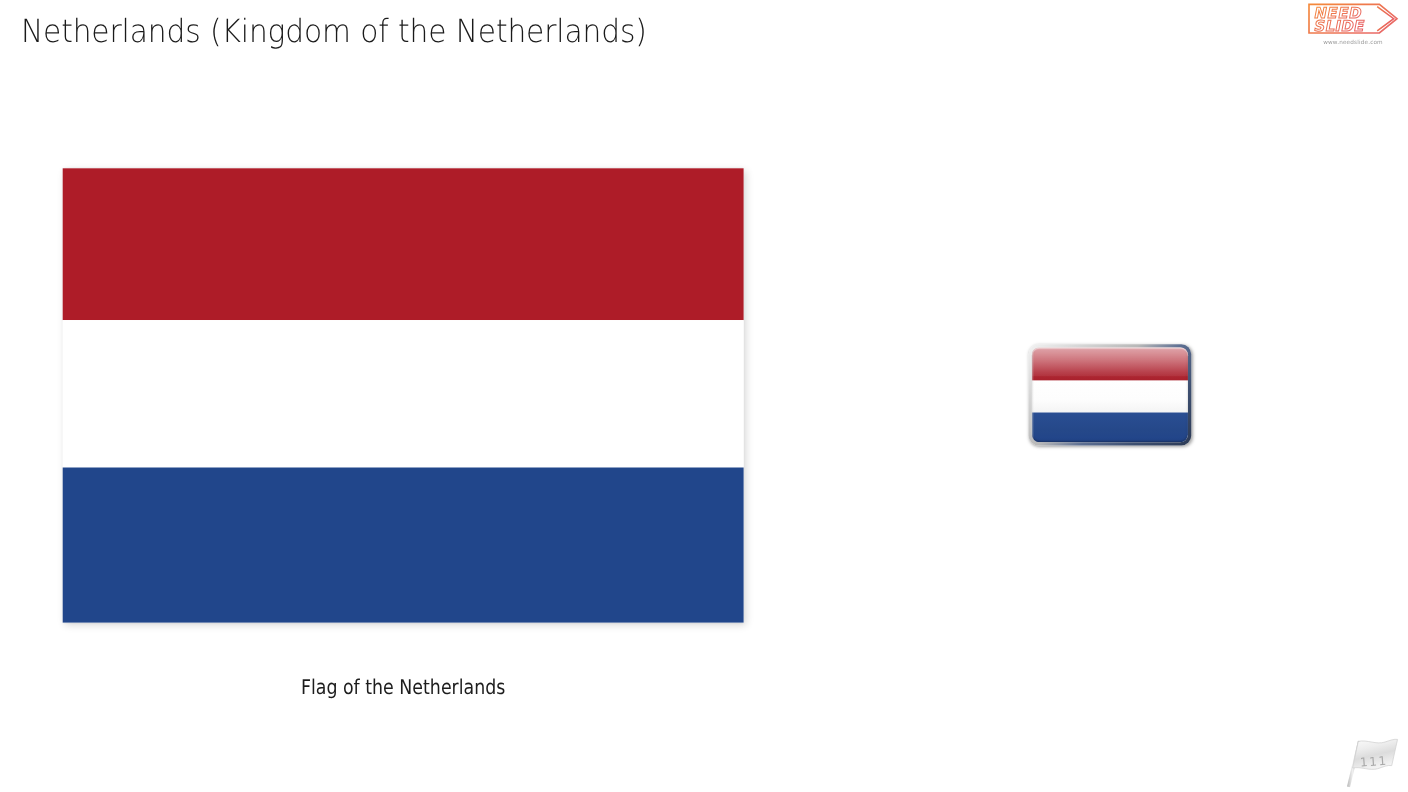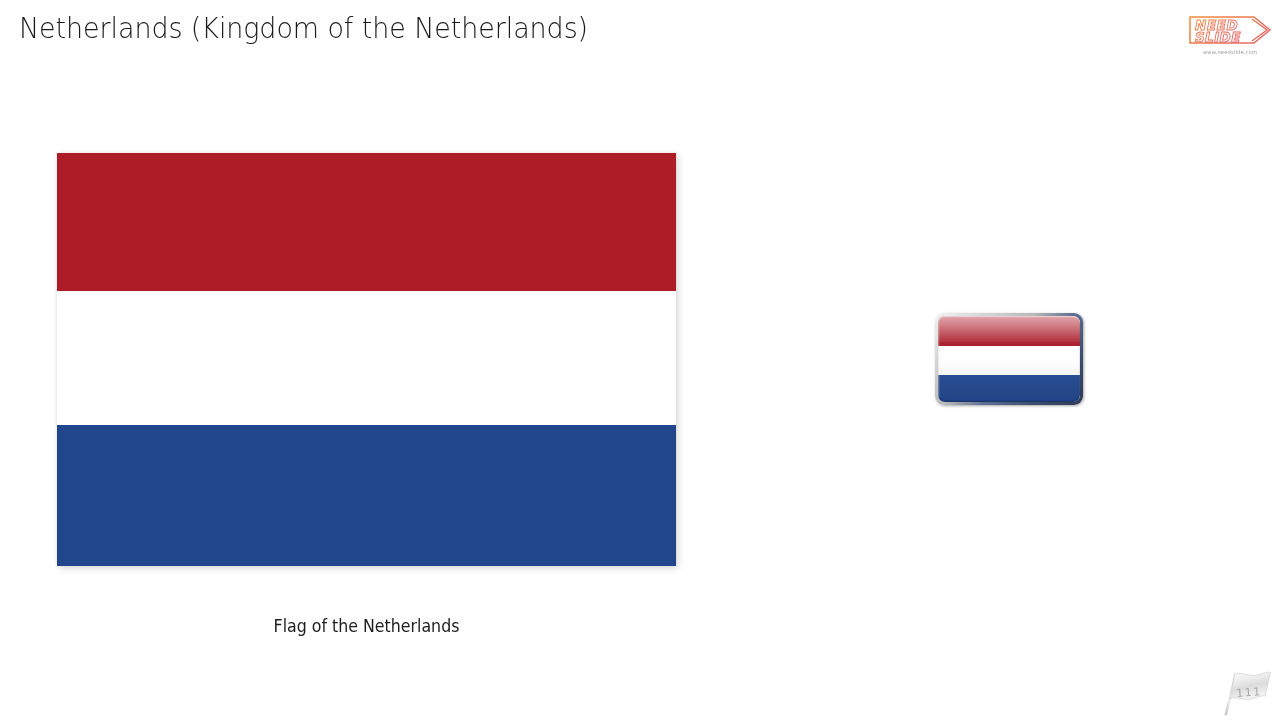"NEED" #brand-logo { top: 13px -> 0 }
